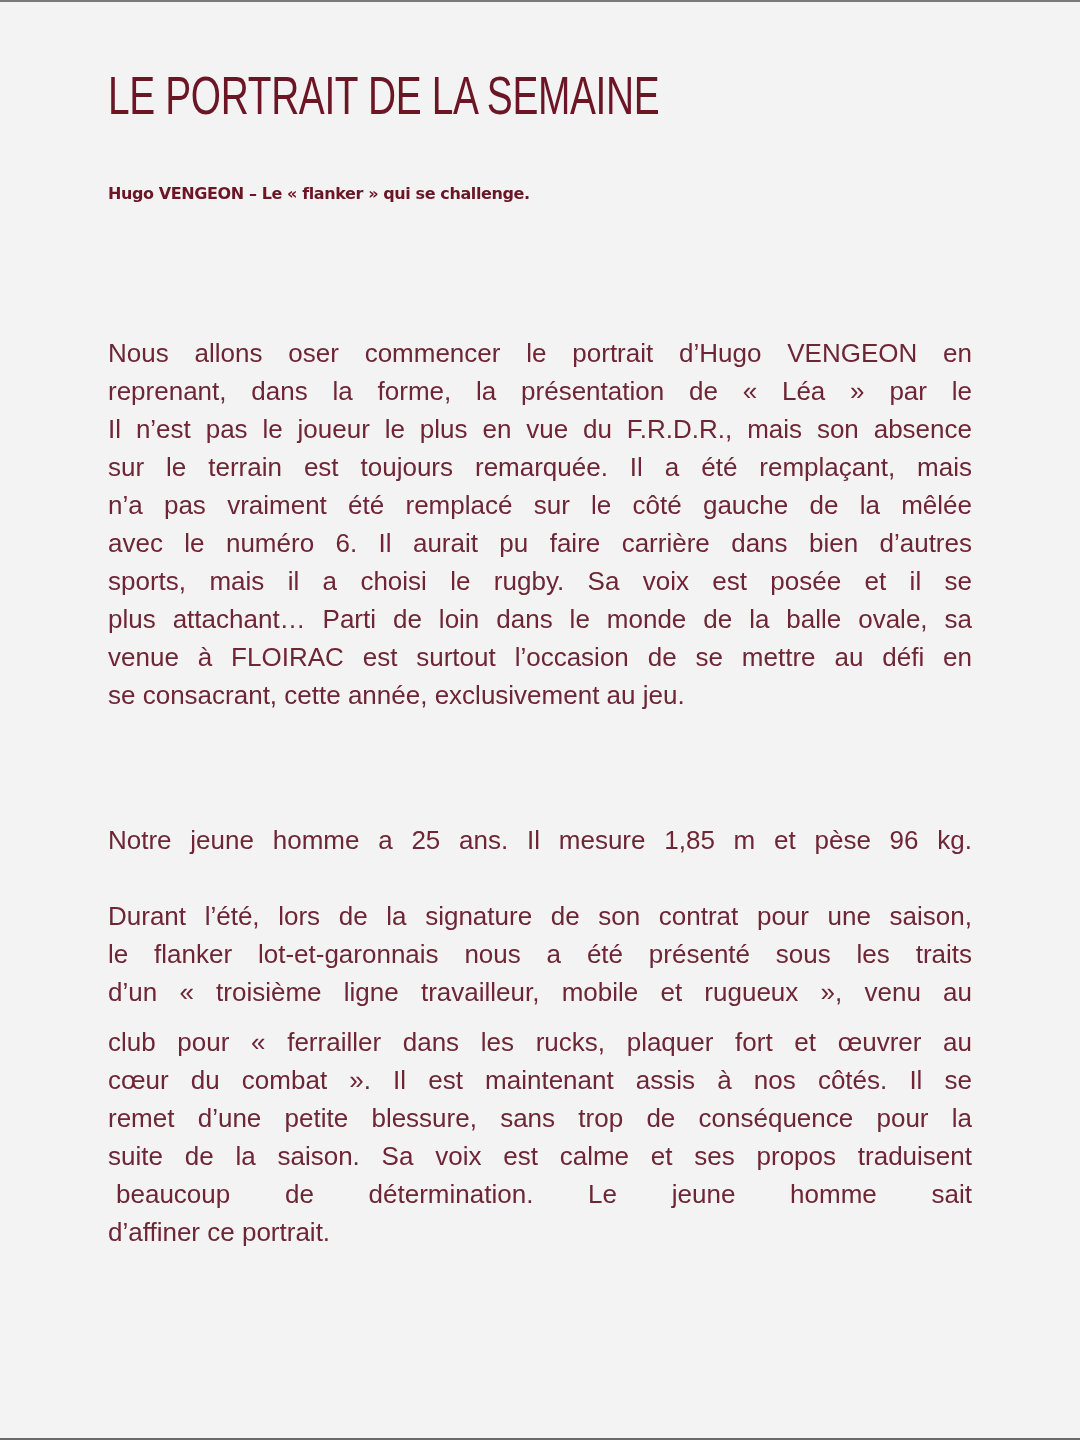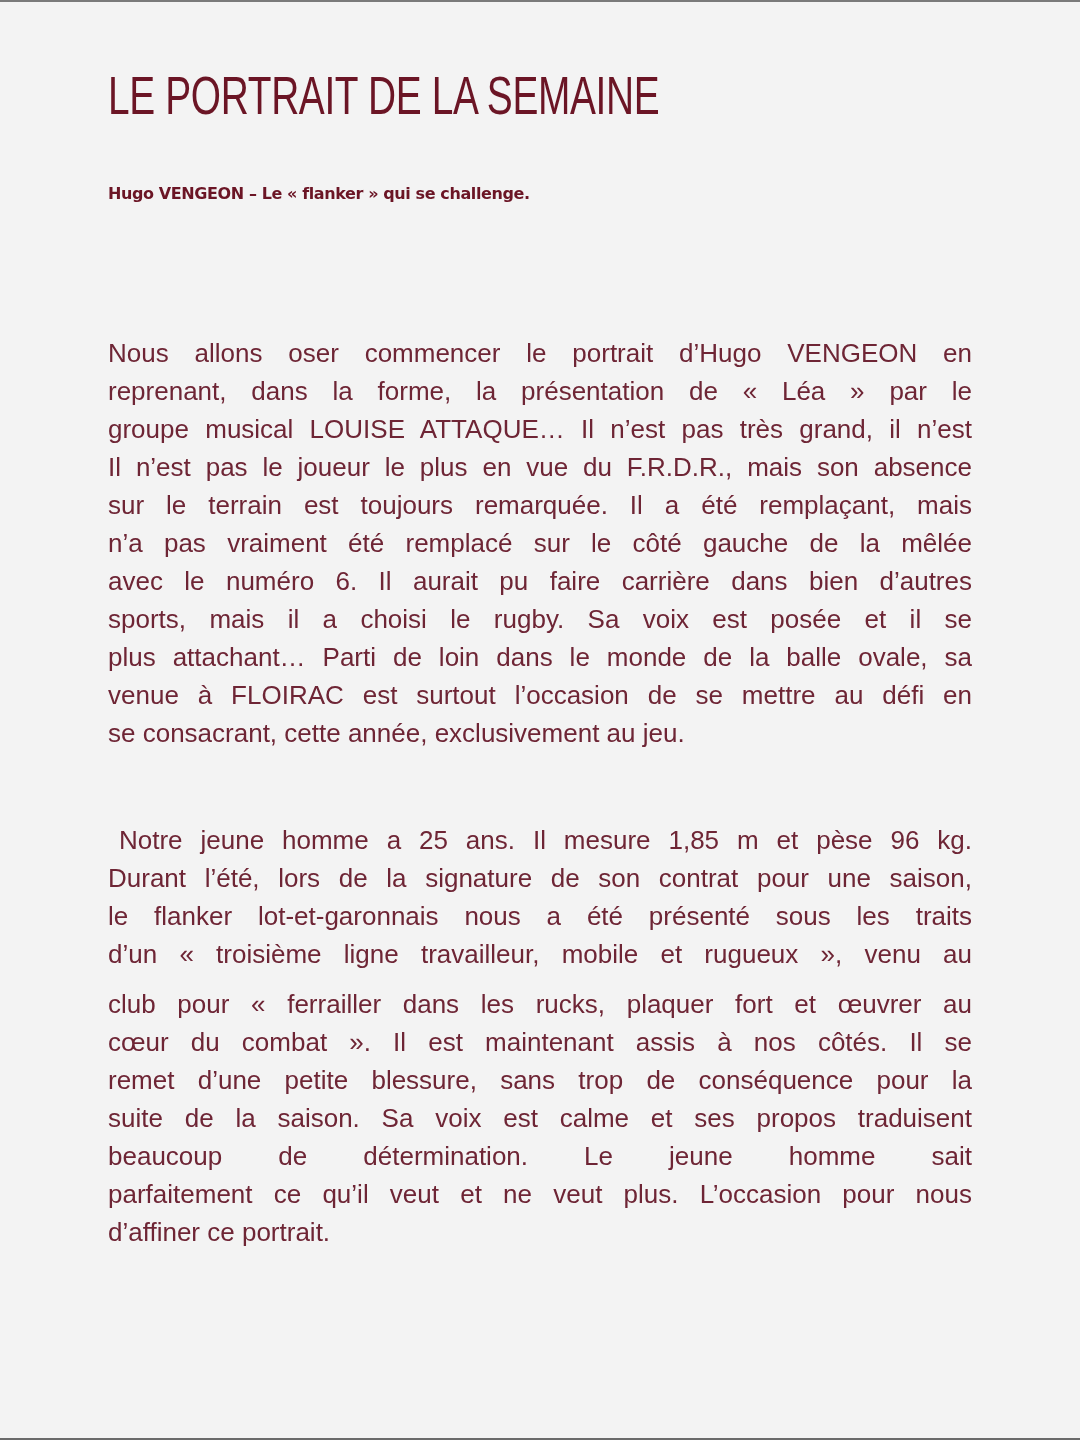"groupe musical LOUISE ATTAQUE… Il" div.line { html: <div>groupe musical LOUISE ATTAQUE… Il n’est pas très grand, il n’est</div> -> none }
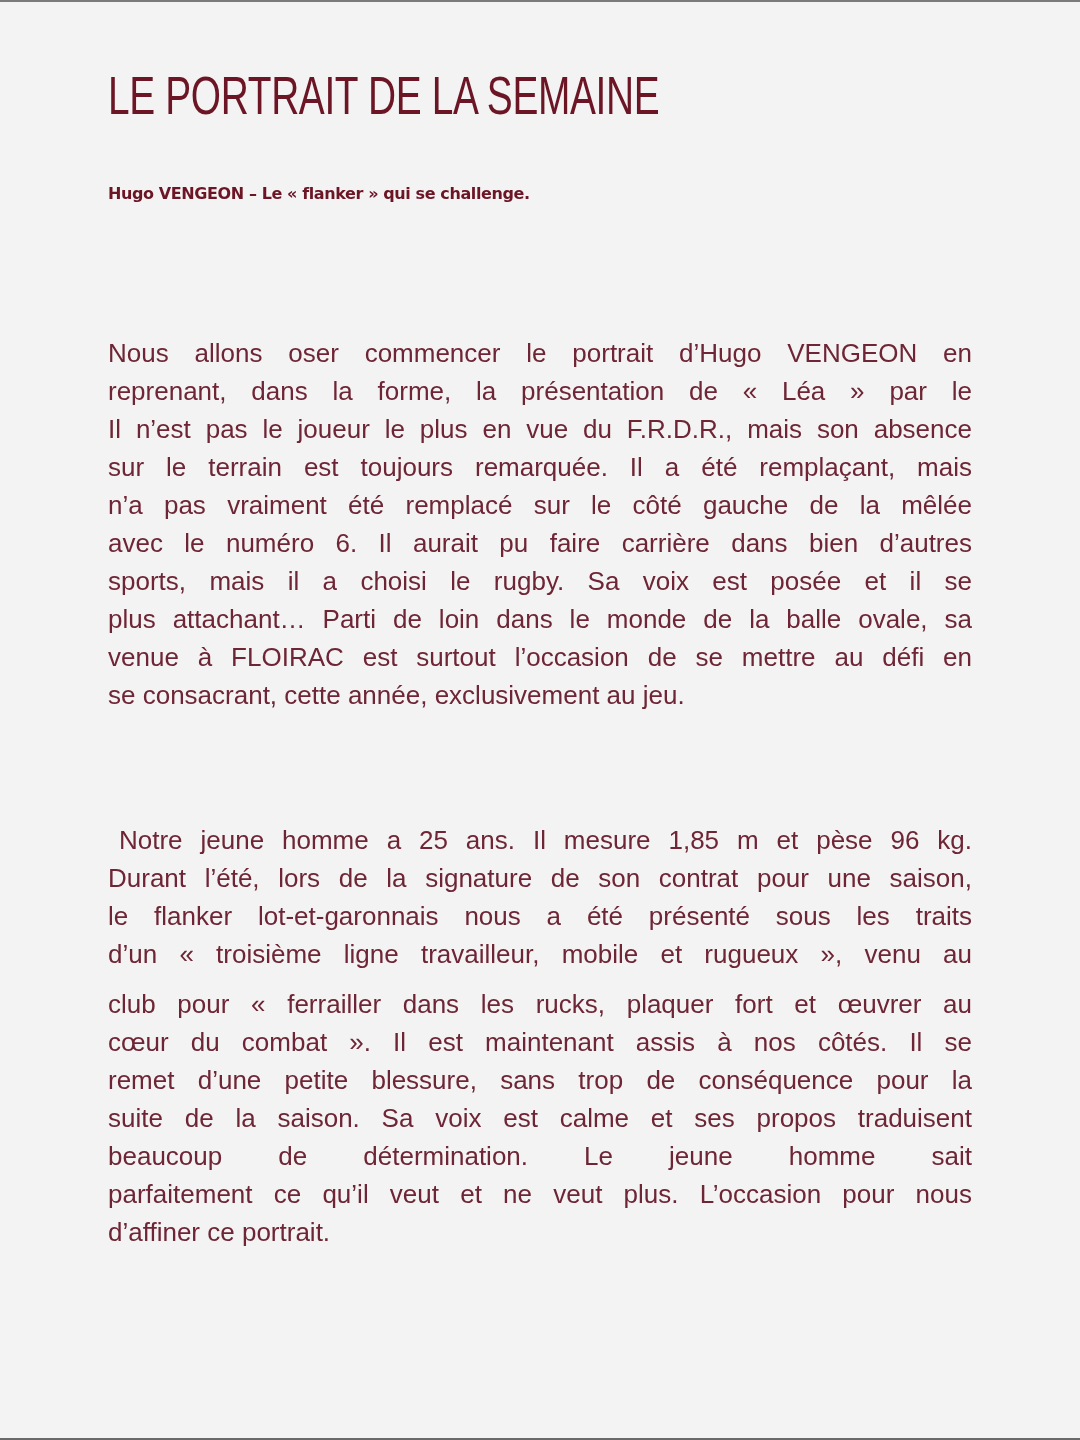"Notre jeune homme a 25" div.line { margin-left: 11px -> none }
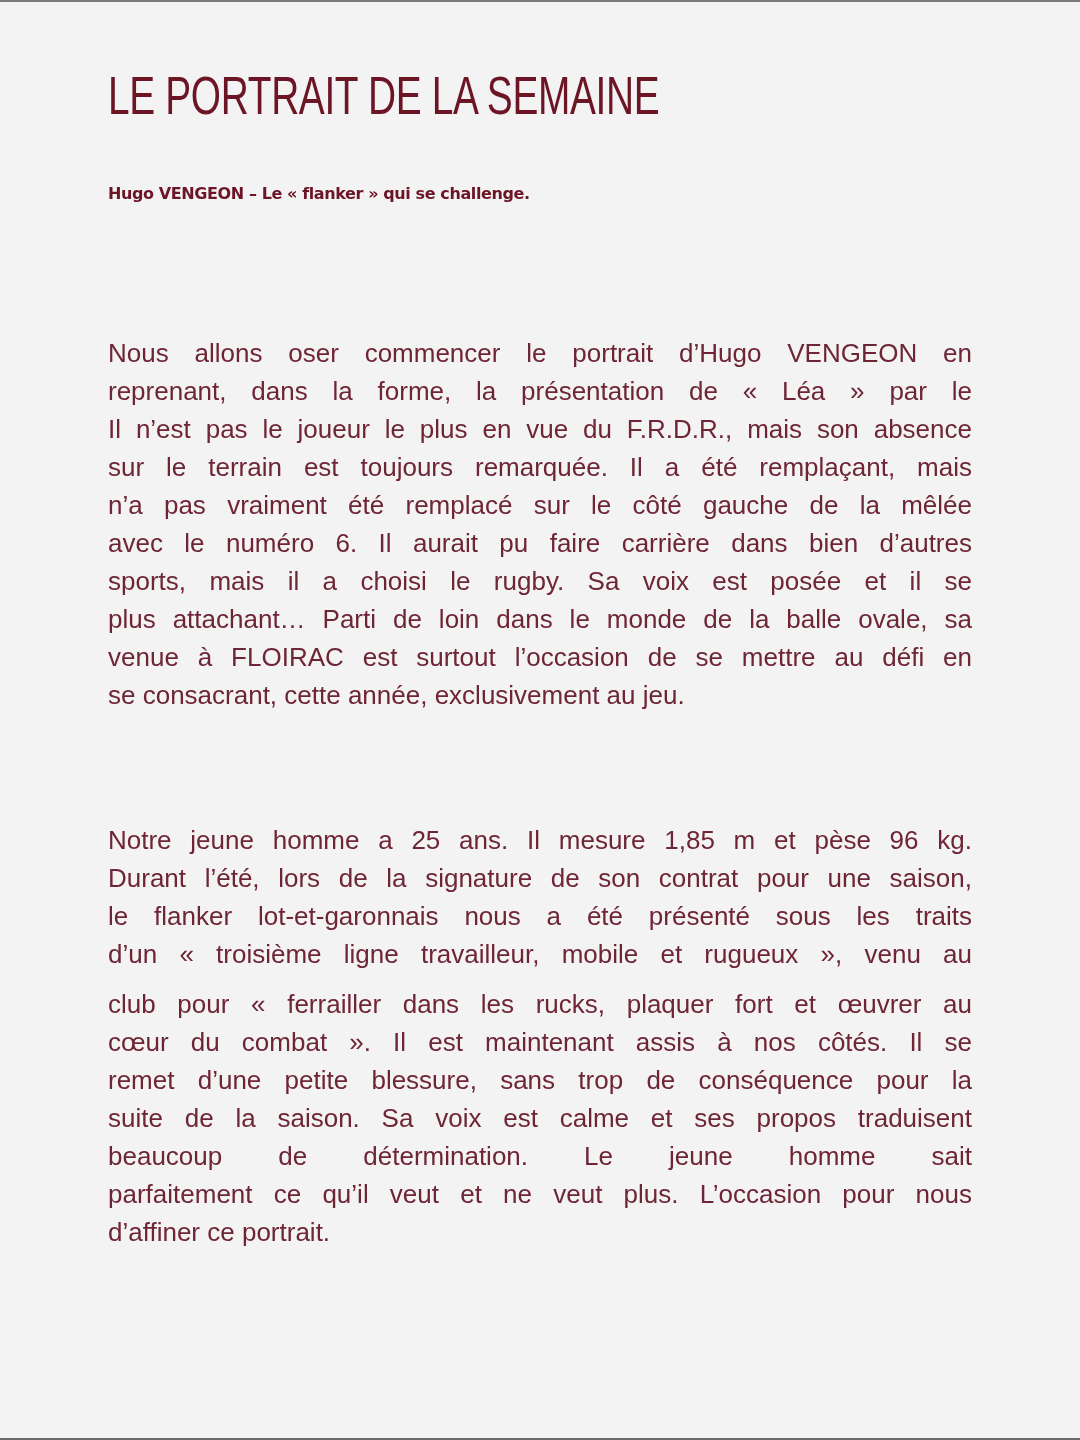"Durant l’été, lors de la" div.line { margin-top: none -> 38px }
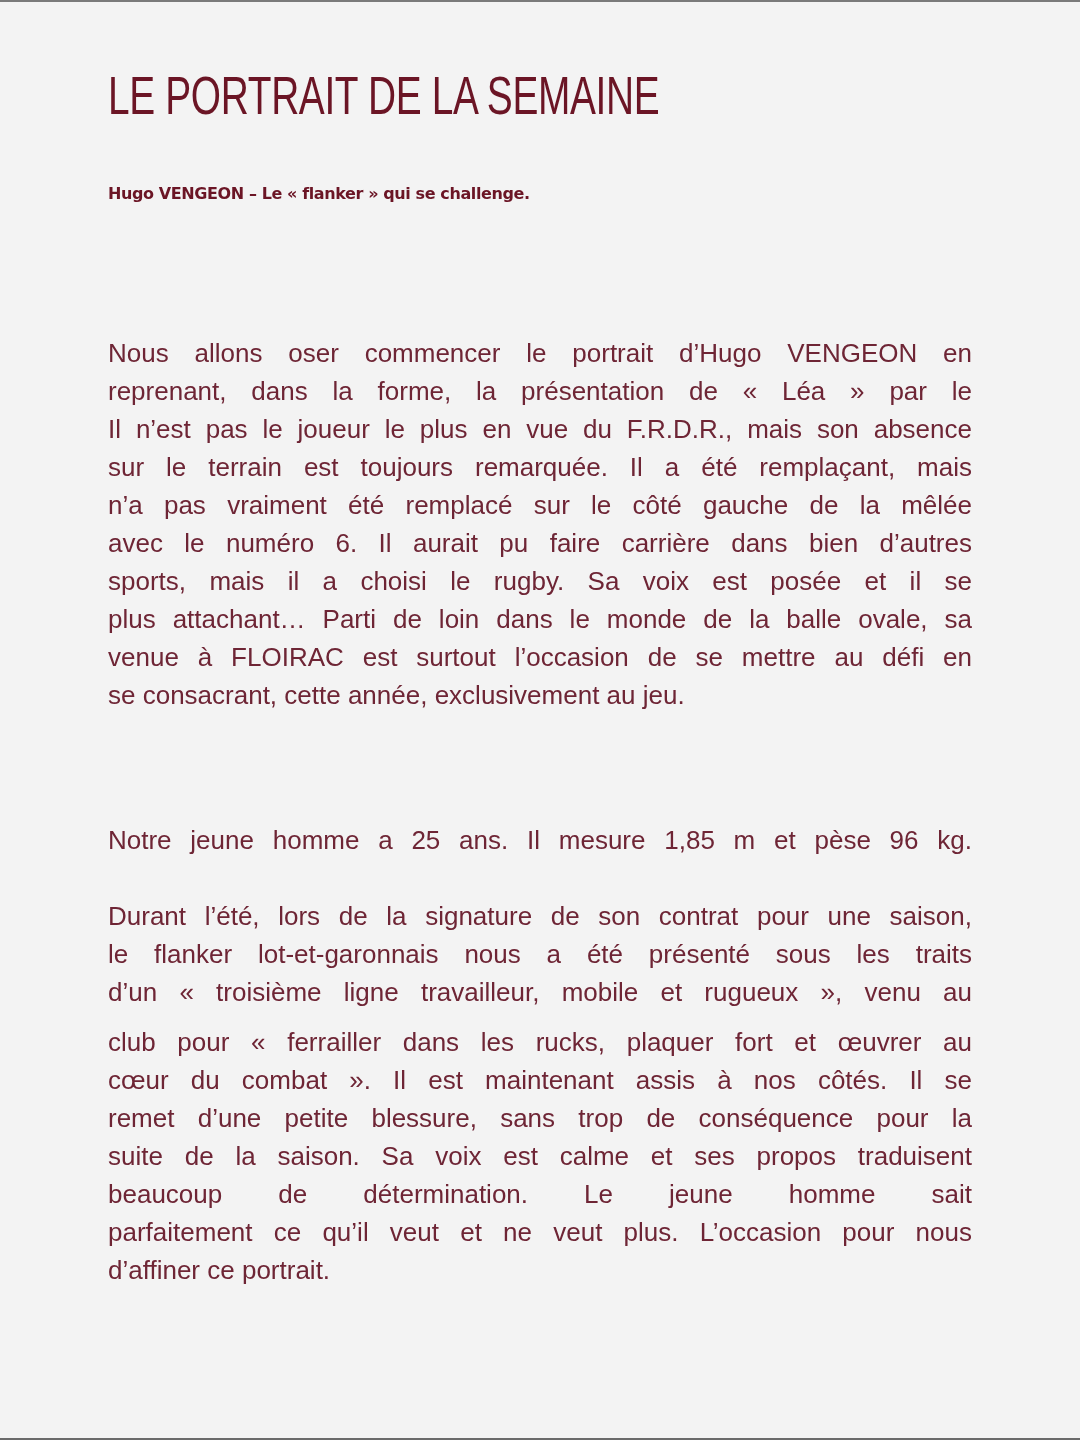"beaucoup de détermination. Le jeune" div.line { margin-left: none -> 8px }
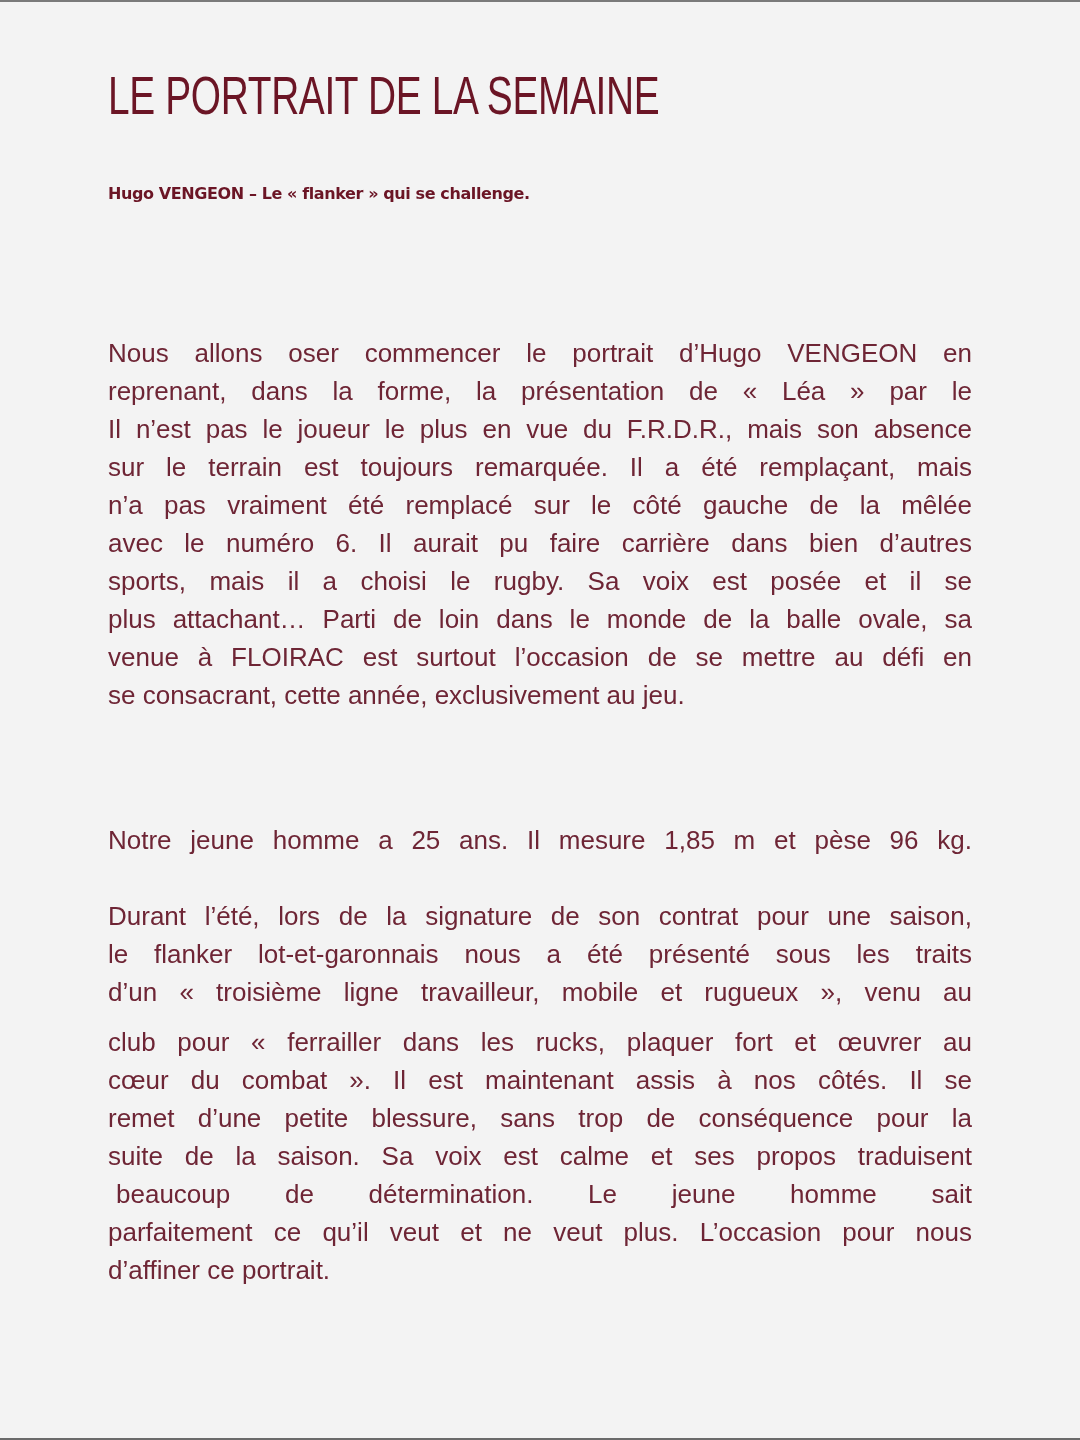"parfaitement ce qu’il veut et" div.line { html: <div>parfaitement ce qu’il veut et ne veut plus. L’occasion pour nous</div> -> none }
